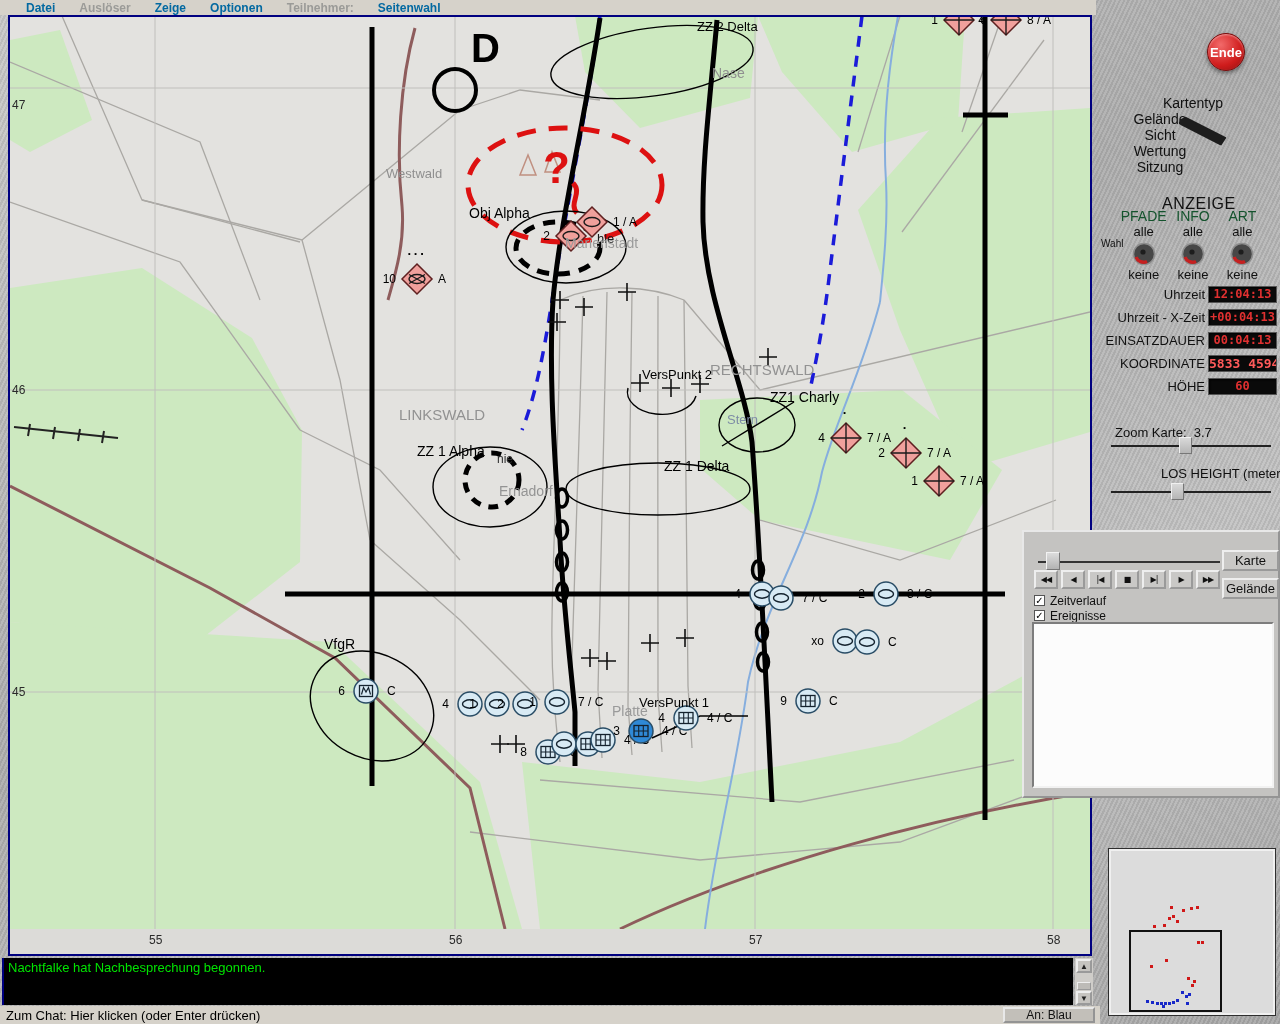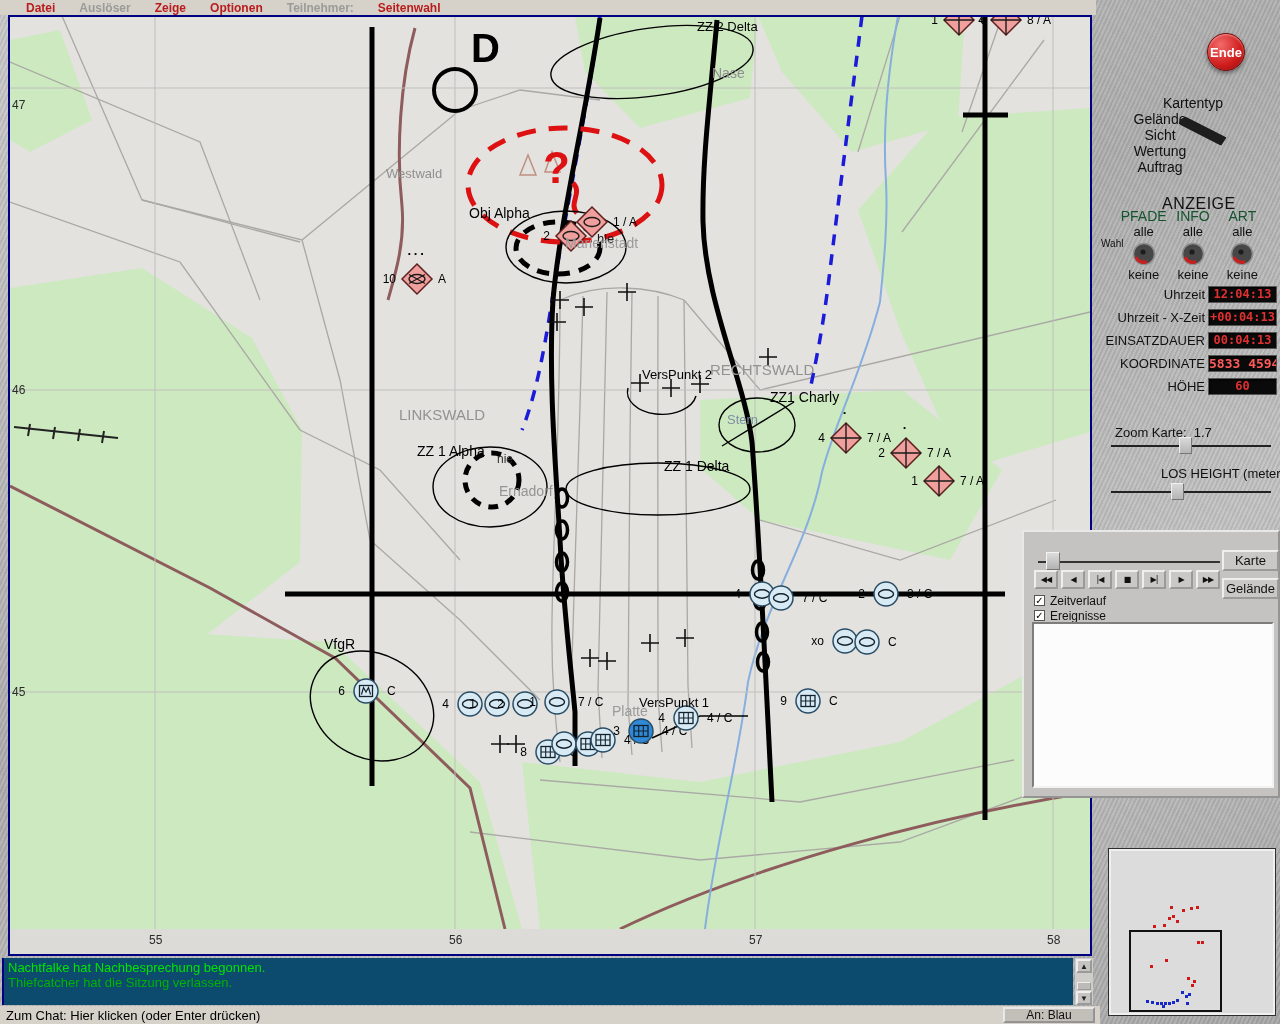"Datei" .menu-item { color: #b91c1c -> #0369a1 }
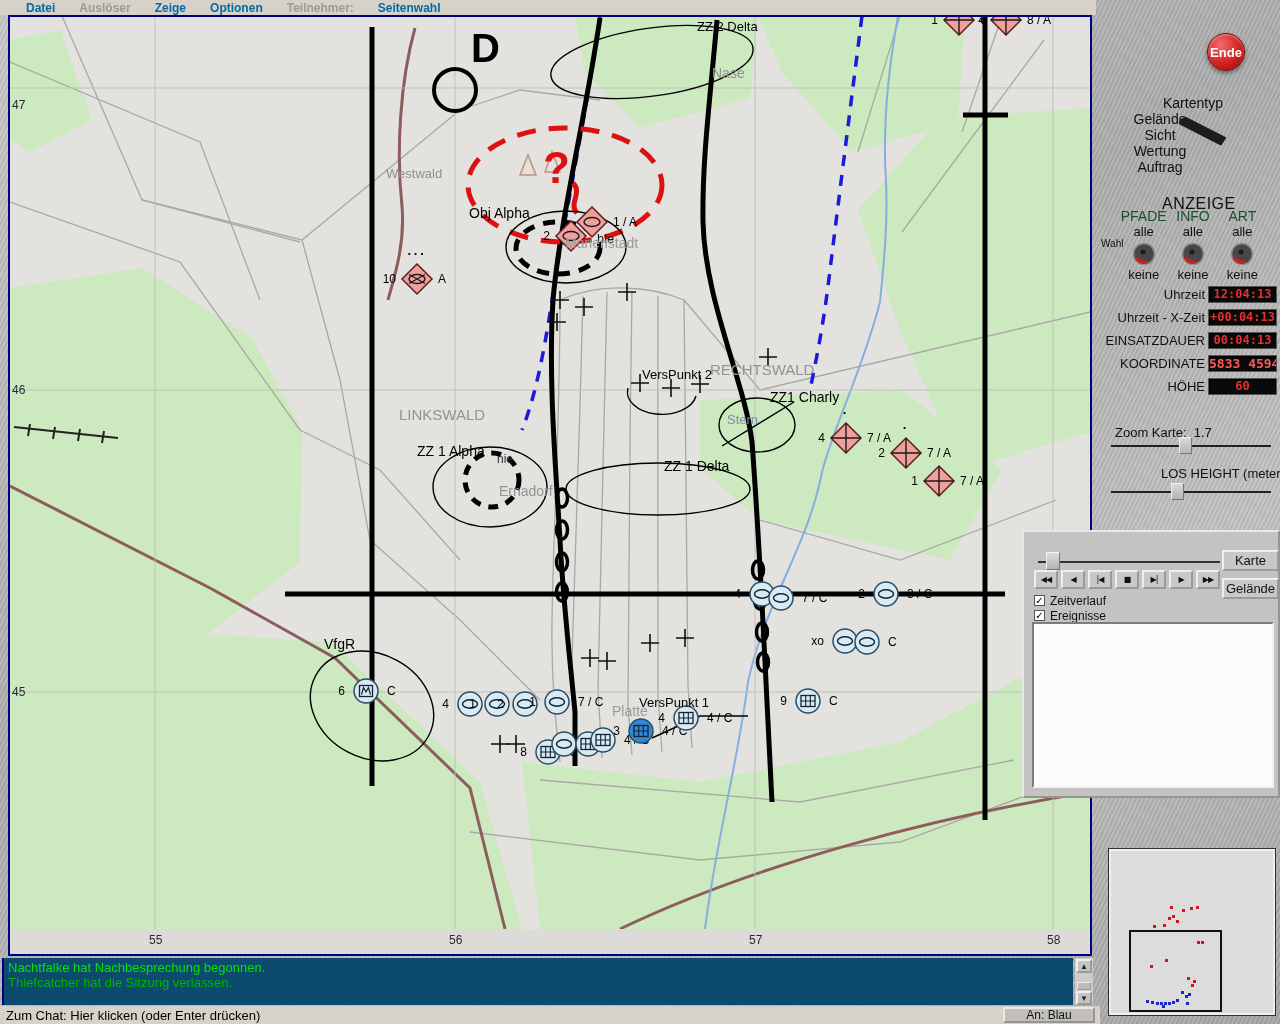"Auftrag" div.kt-option { text: Auftrag -> Sitzung }
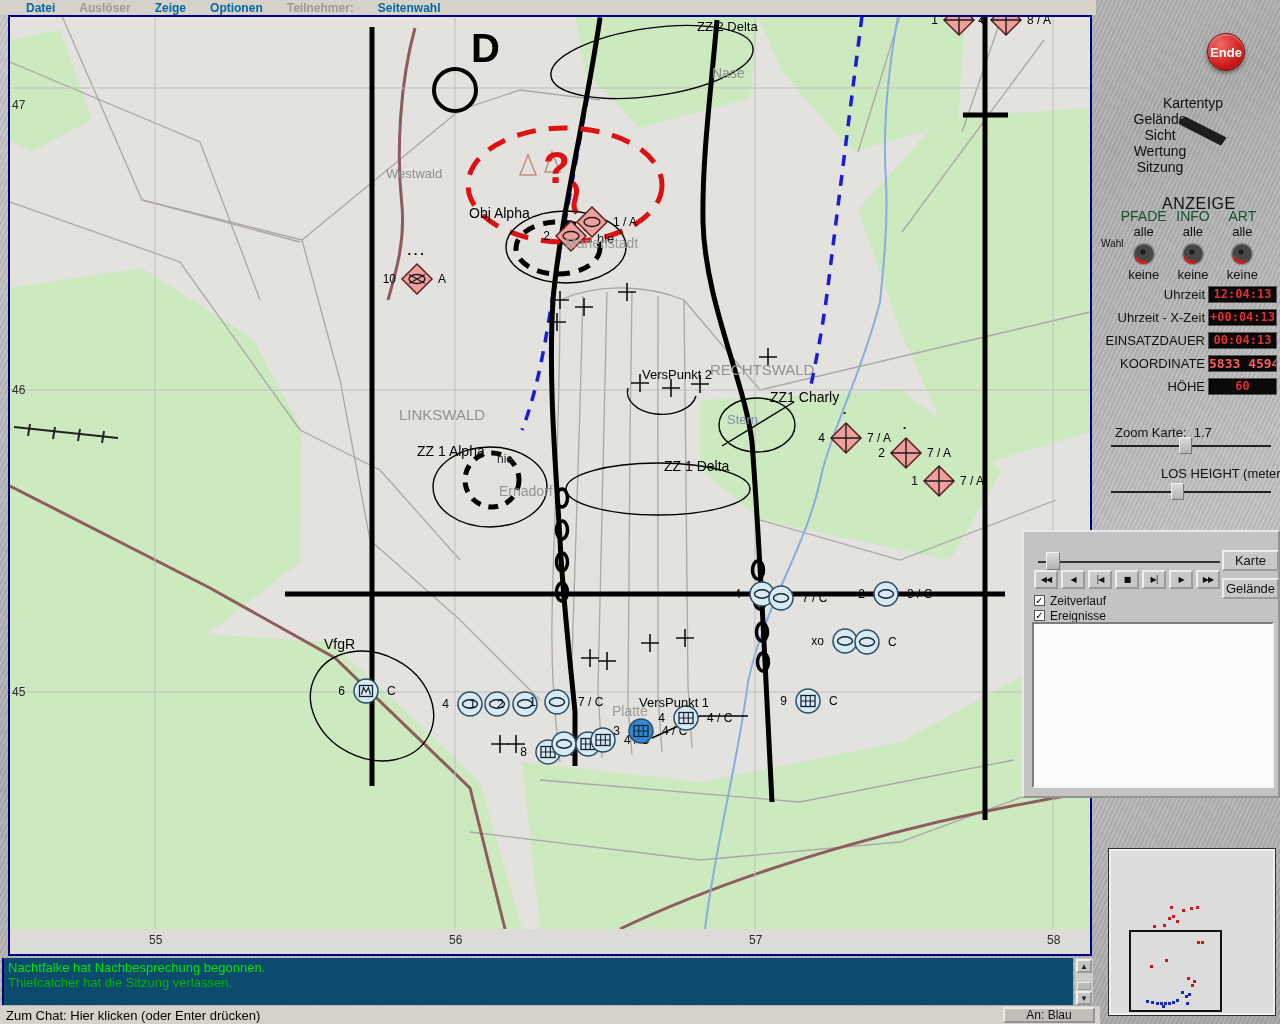"1.7" span { text: 1.7 -> 3.7 }
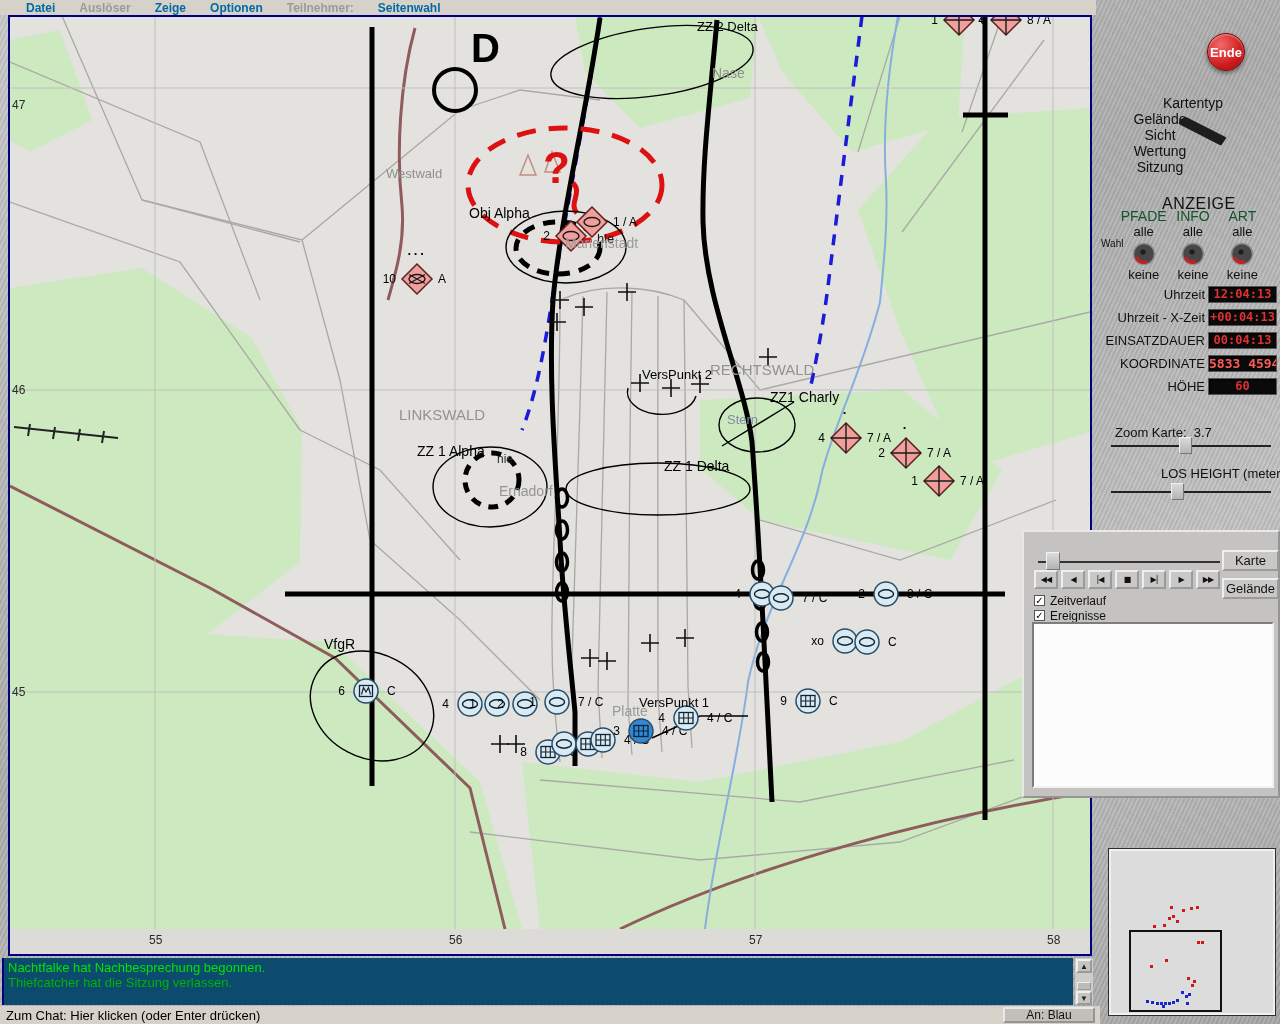"Nachtfalke hat Nachbesprechung begonnen." #chat { background: #0c4a6e -> #000000 }
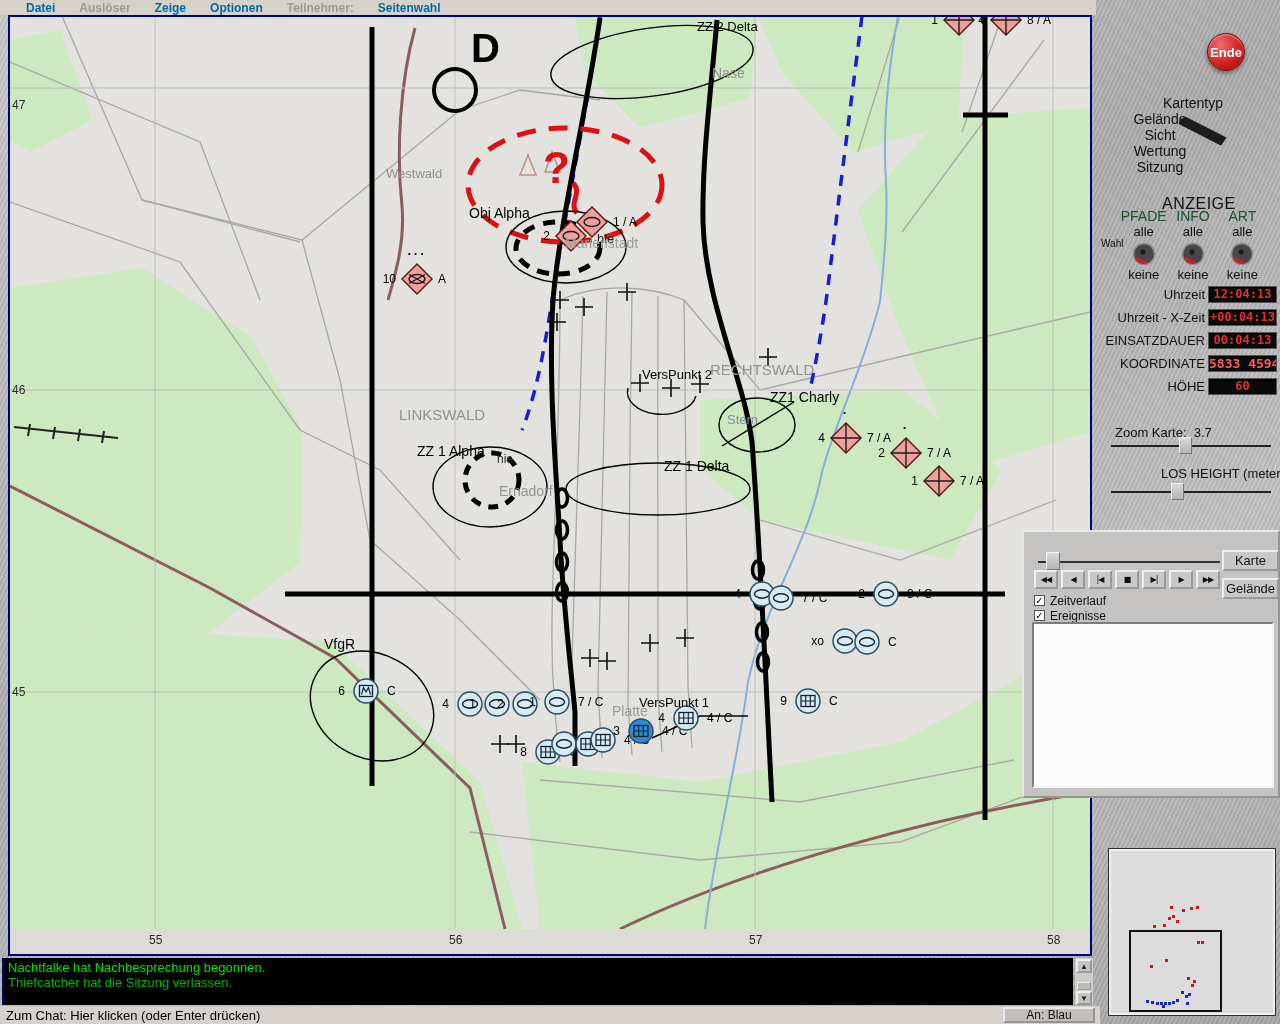"Thiefcatcher hat die Sitzung verlassen." div.chat-line { html: <div>Thiefcatcher hat die Sitzung verlassen.</div> -> none }
